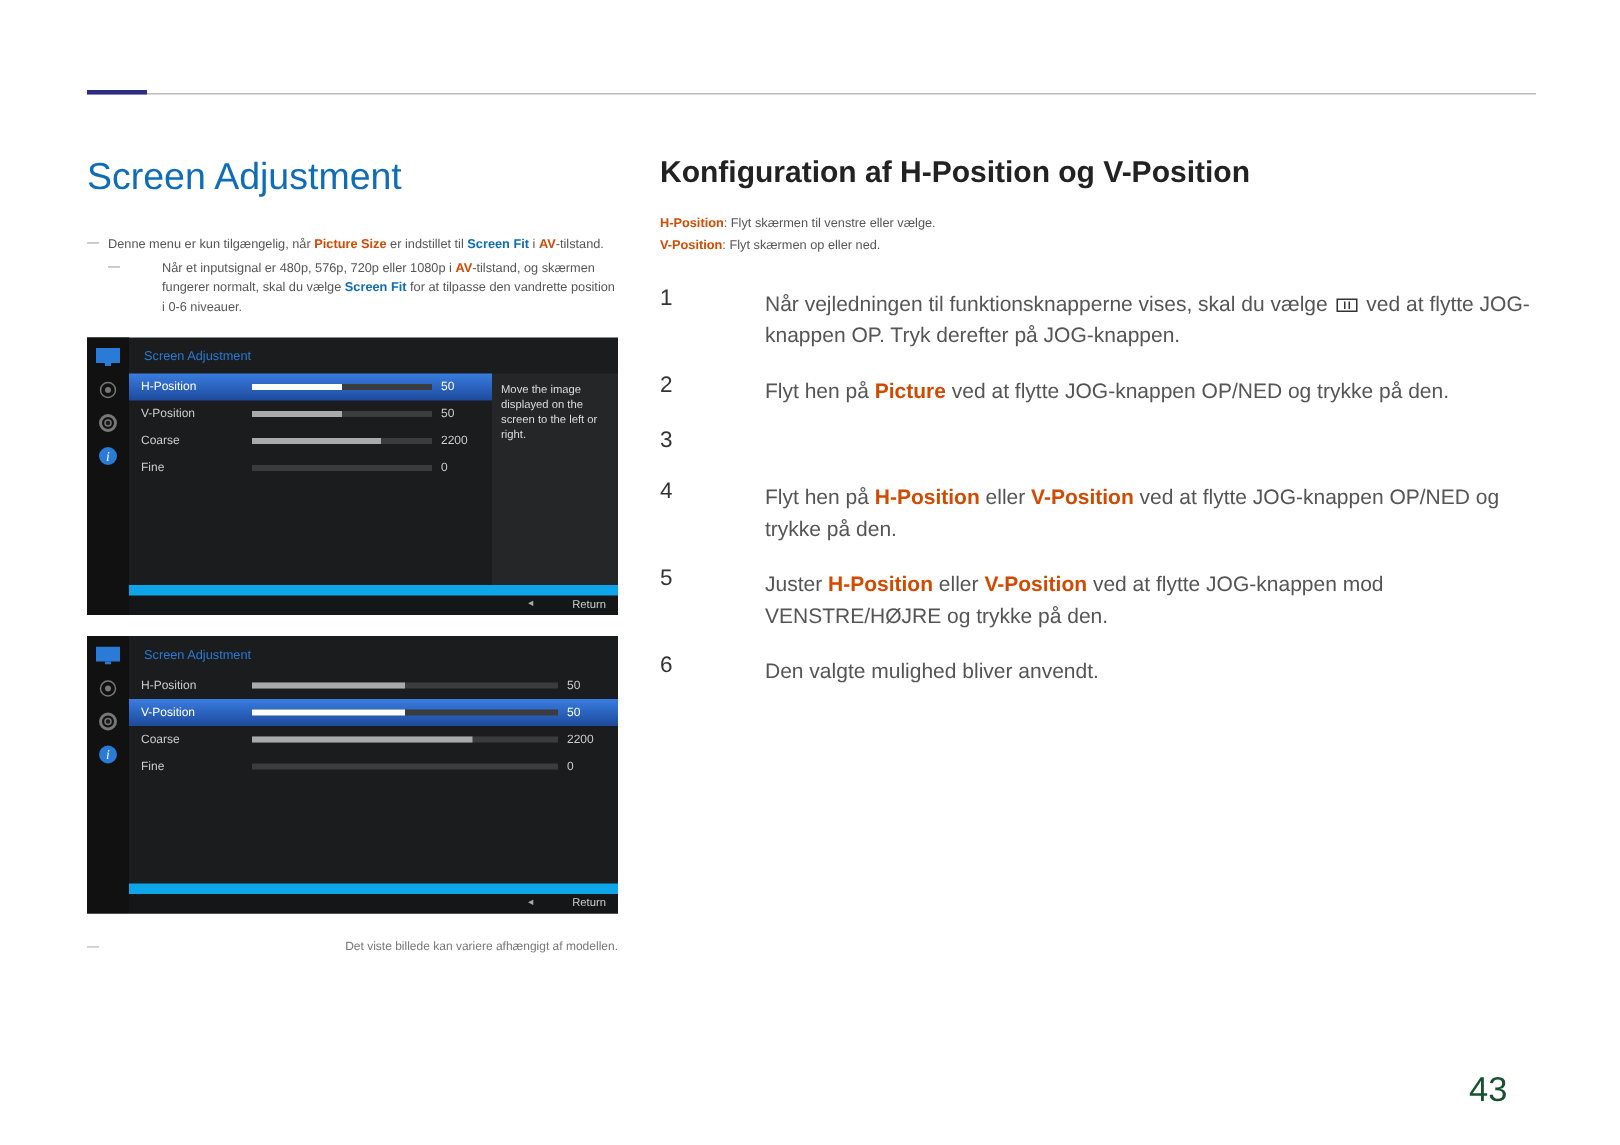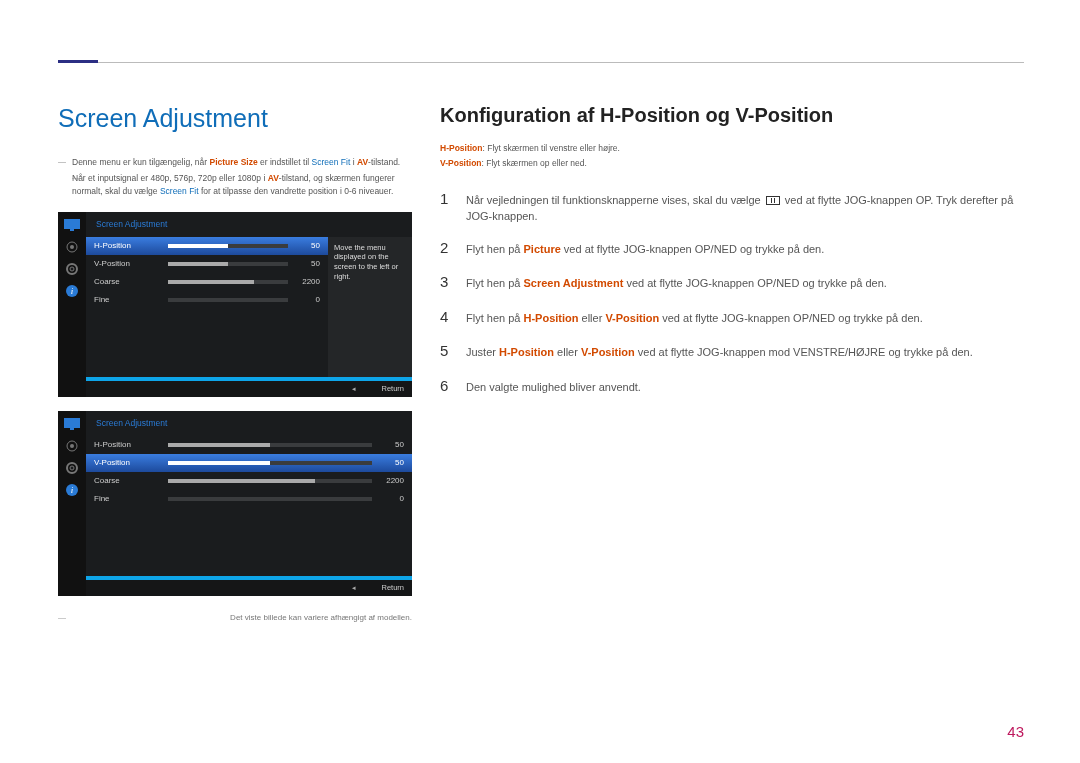": Flyt skærmen til venstre" span { text: højre -> vælge }
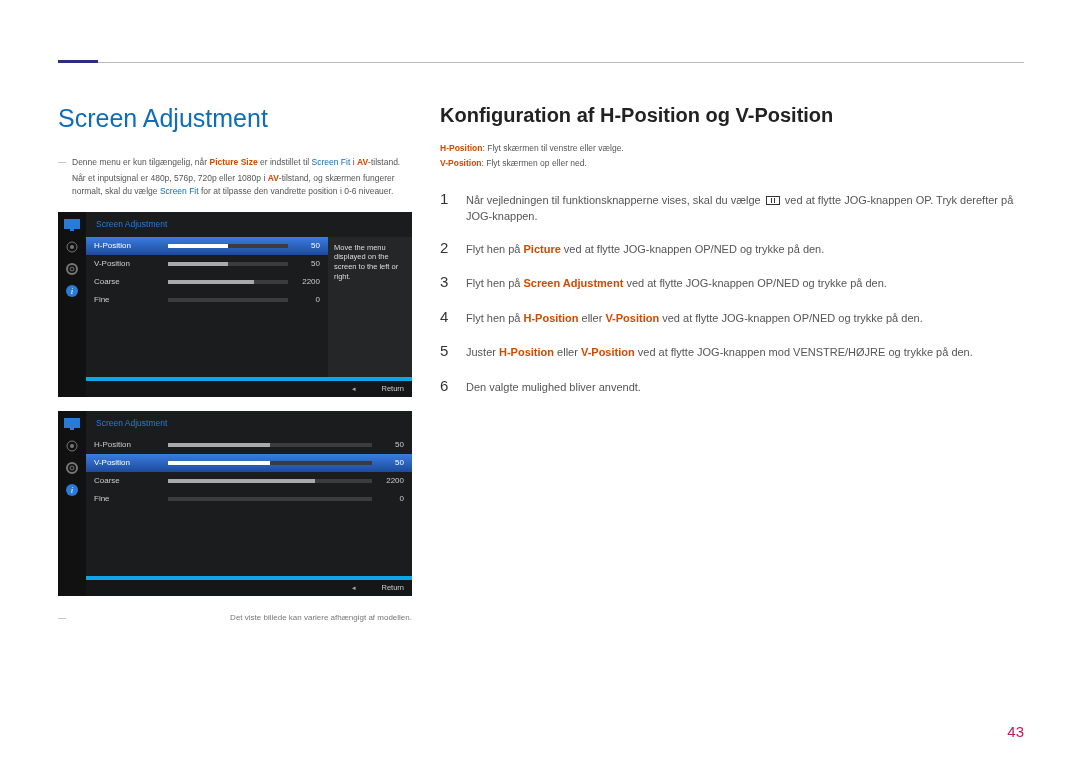"Screen Fit" .bluebold { font-weight: 400 -> 700 }
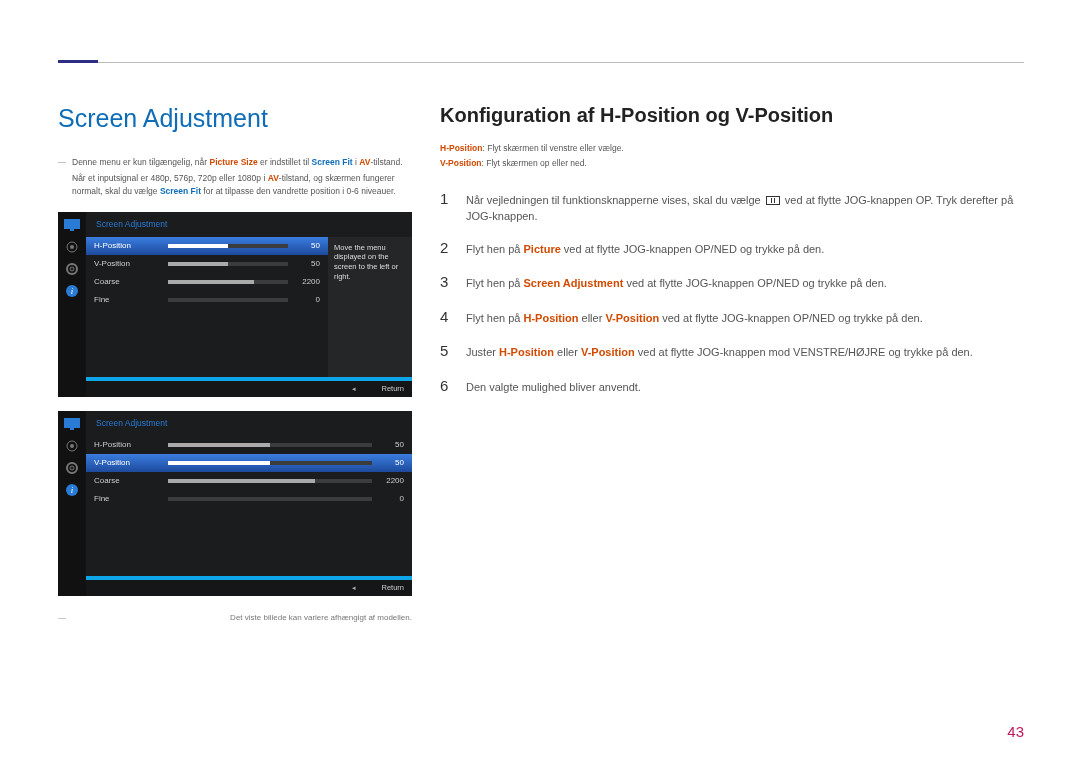"Når et inputsignal er 480p," span { margin-left: none -> 36px }
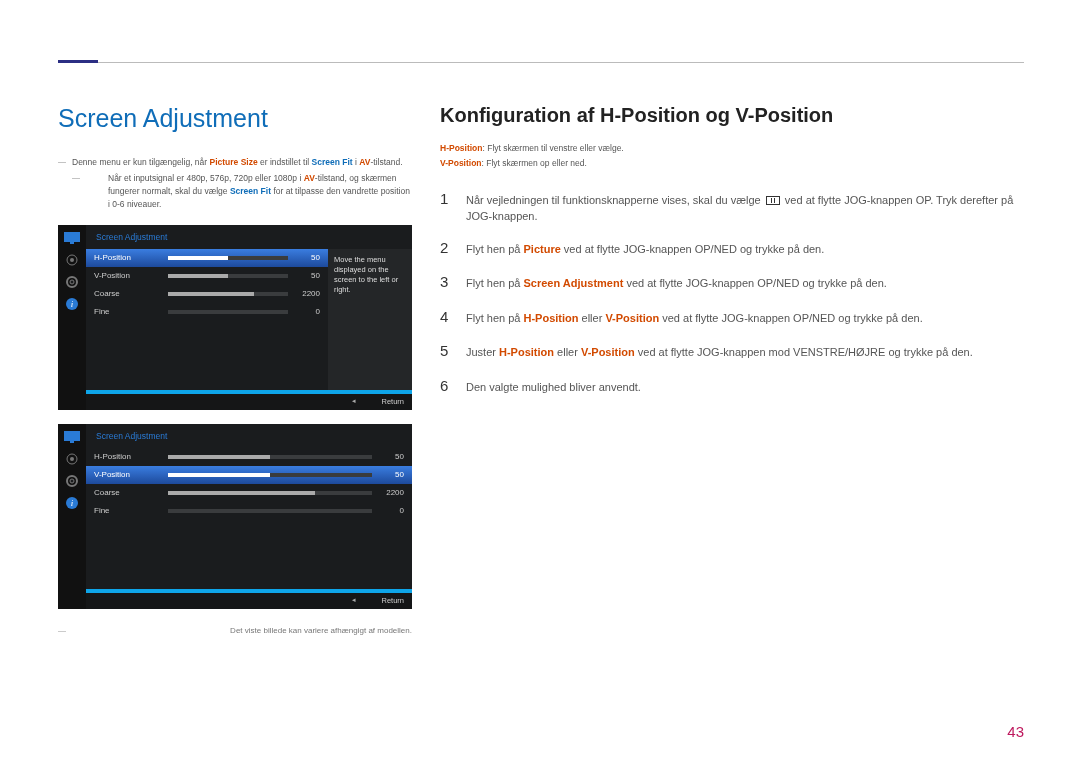"Når vejledningen til funktionsknapperne" .steps .txt { font-size: 11px -> 14px; margin-left: none -> 44px }
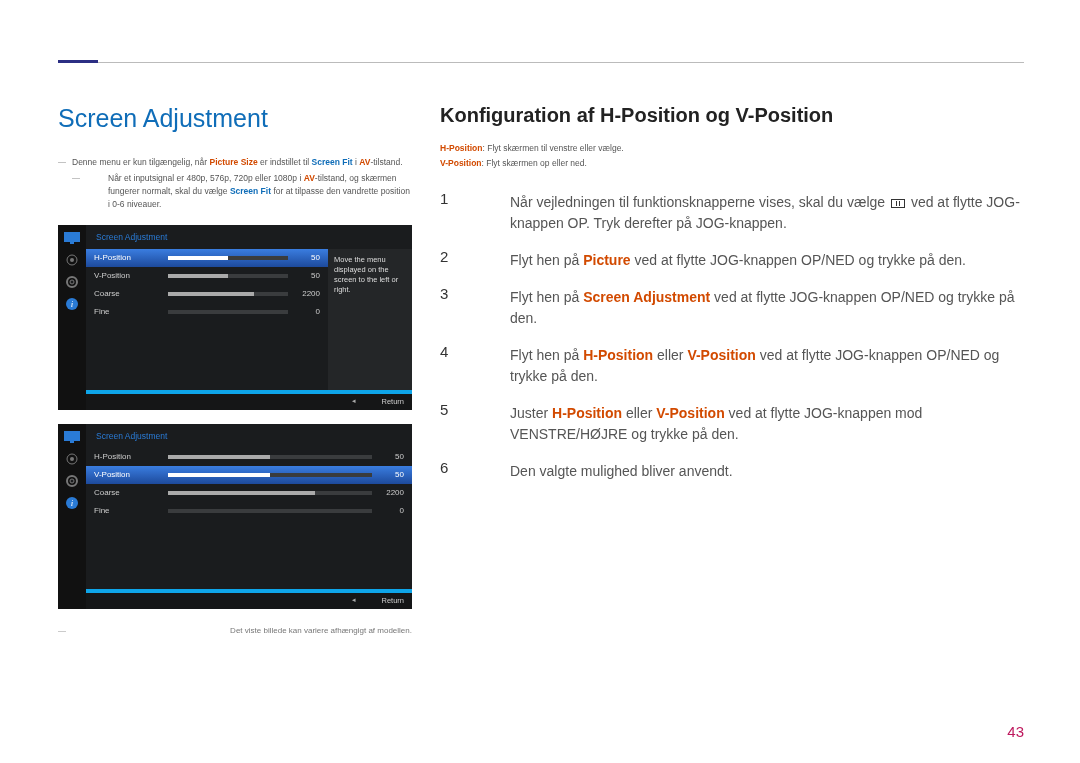"50" .osd-row .val { text-align: right -> left }
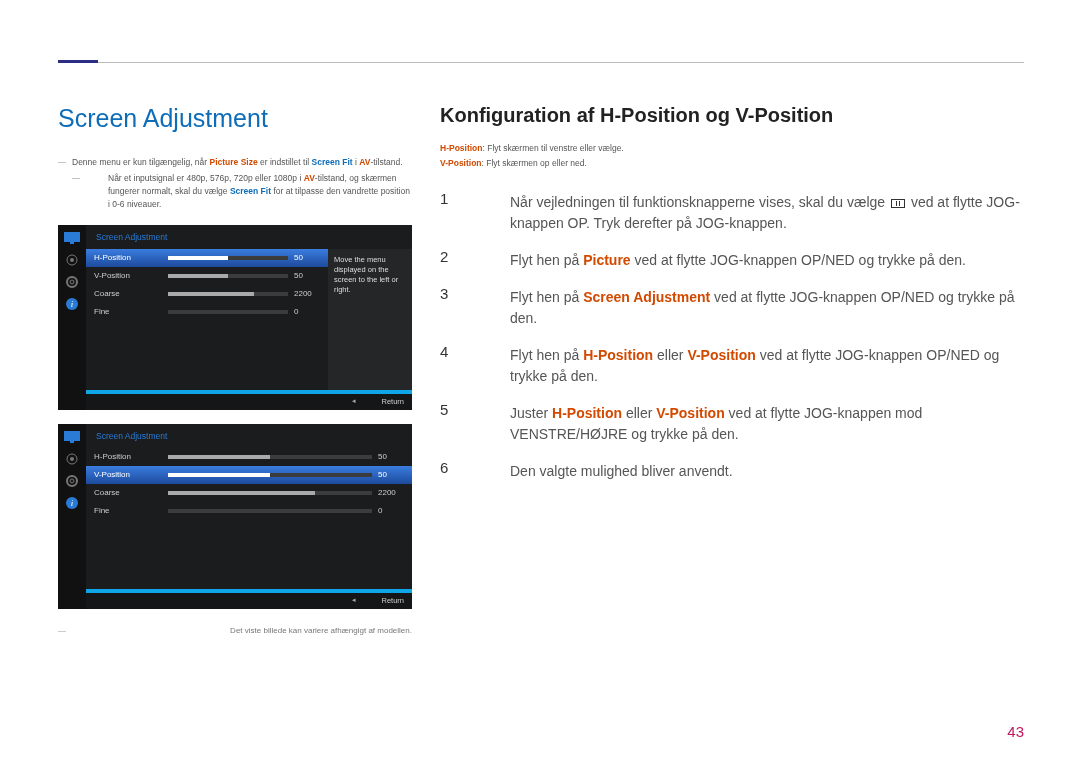"Move the menu displayed on" div.osd-help { text: menu -> image }
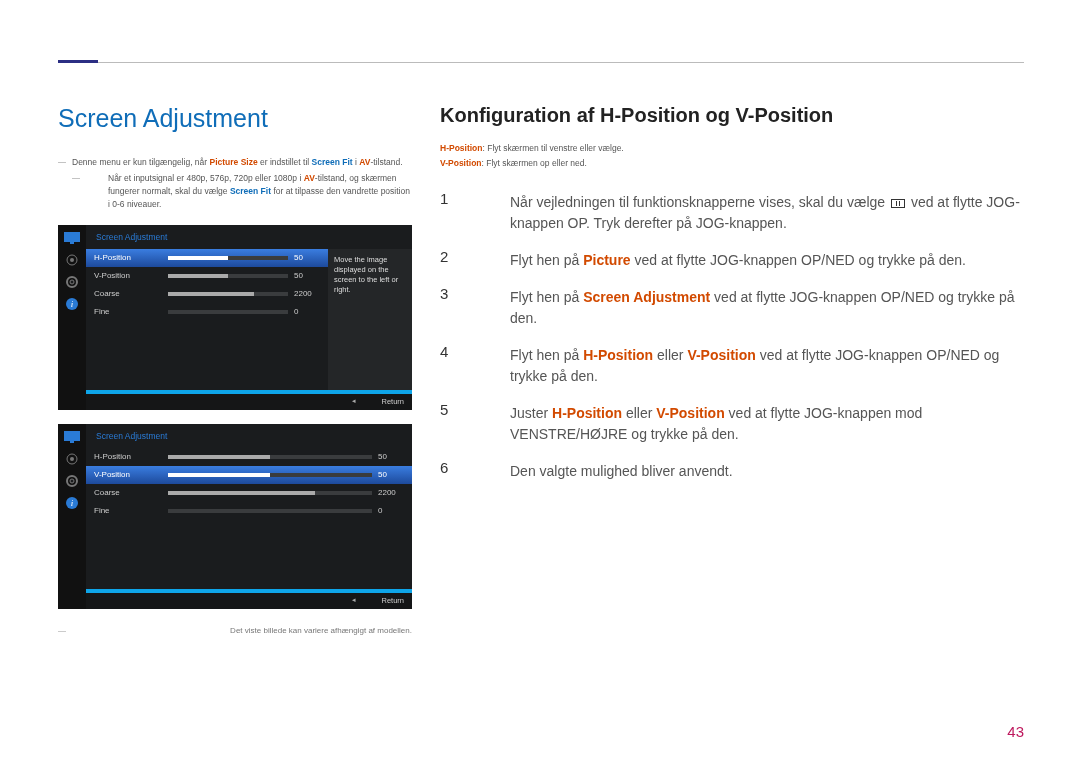"Flyt hen på Screen Adjustment" span.txt { html: <span> <span>Flyt hen på </span><span>Screen Adjustment</span><span> ved at flytte JOG-knappen OP/NED og trykke på den.</span> </span> -> none }
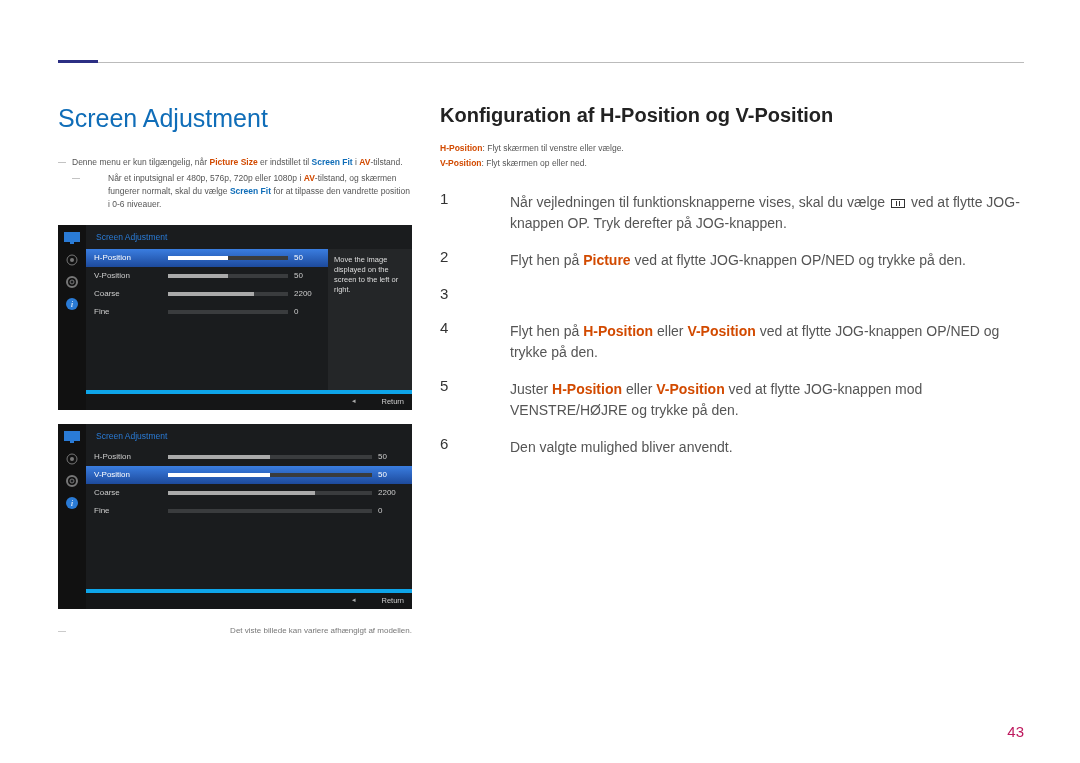"Return" .osd-footer { border-top: 4px solid #0ea5e9 -> 7px solid #0ea5e9 }
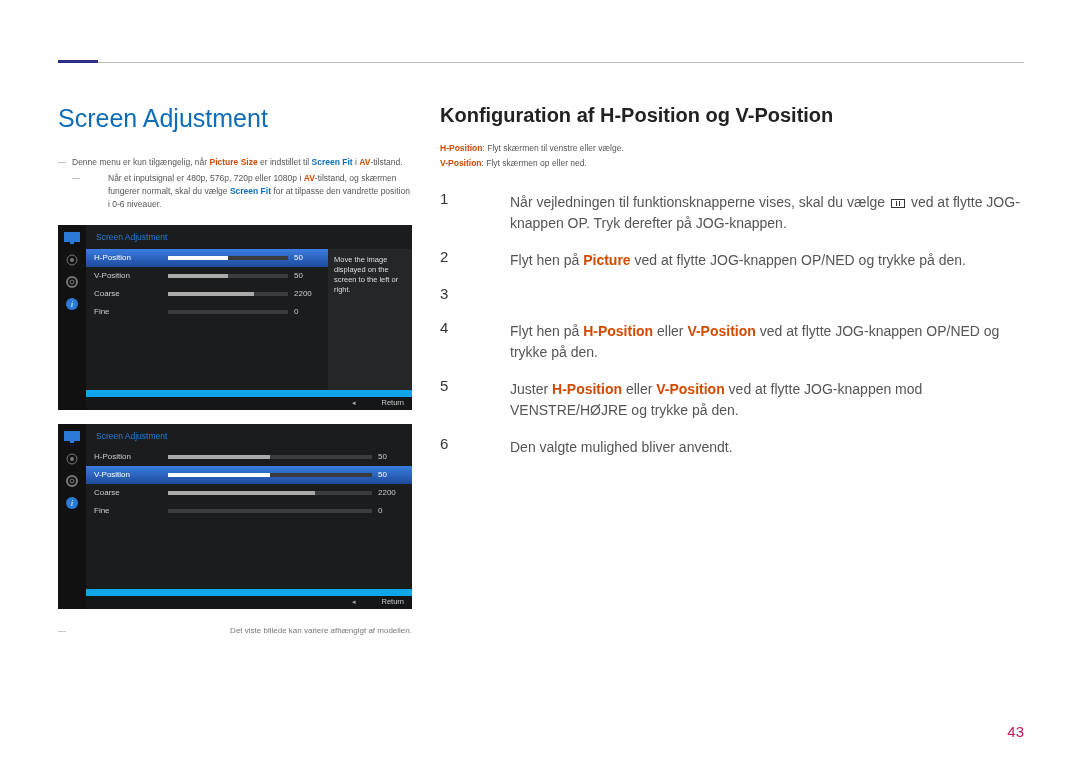"43" .page-num { color: #be185d -> #14532d; font-size: 15px -> 23px; right: 56px -> 75px }
